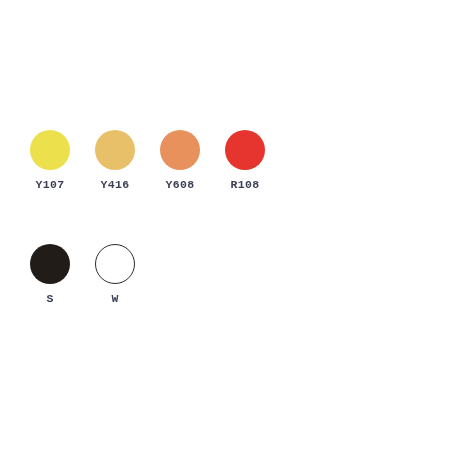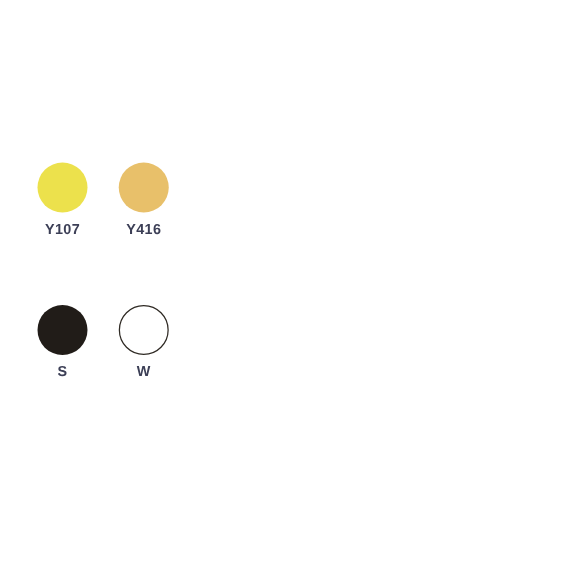"Y107" .swatch-label { font-family: none -> Liberation Mono, monospace }
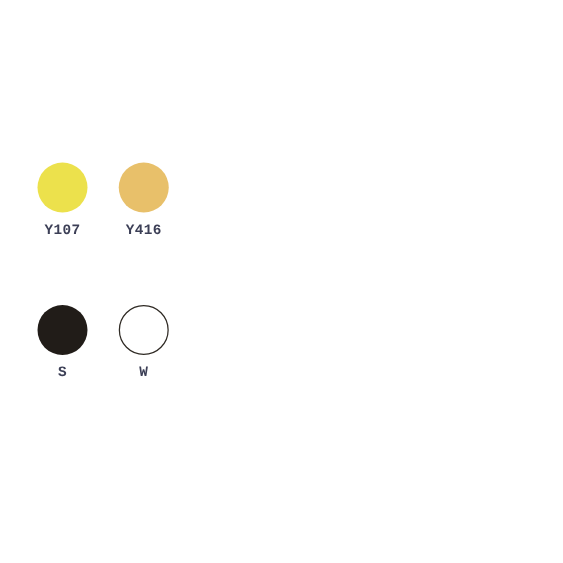"Y608" div.swatch-cell { html: none -> <div> <div></div> <div>Y608</div> </div> }
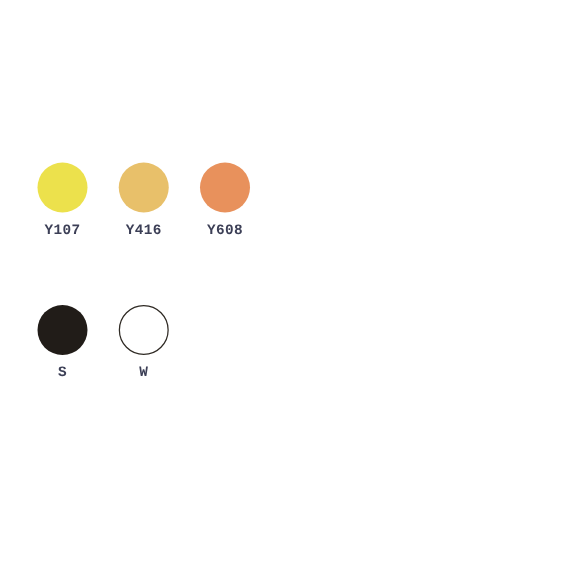"R108" div.swatch-cell { html: none -> <div> <div></div> <div>R108</div> </div> }
